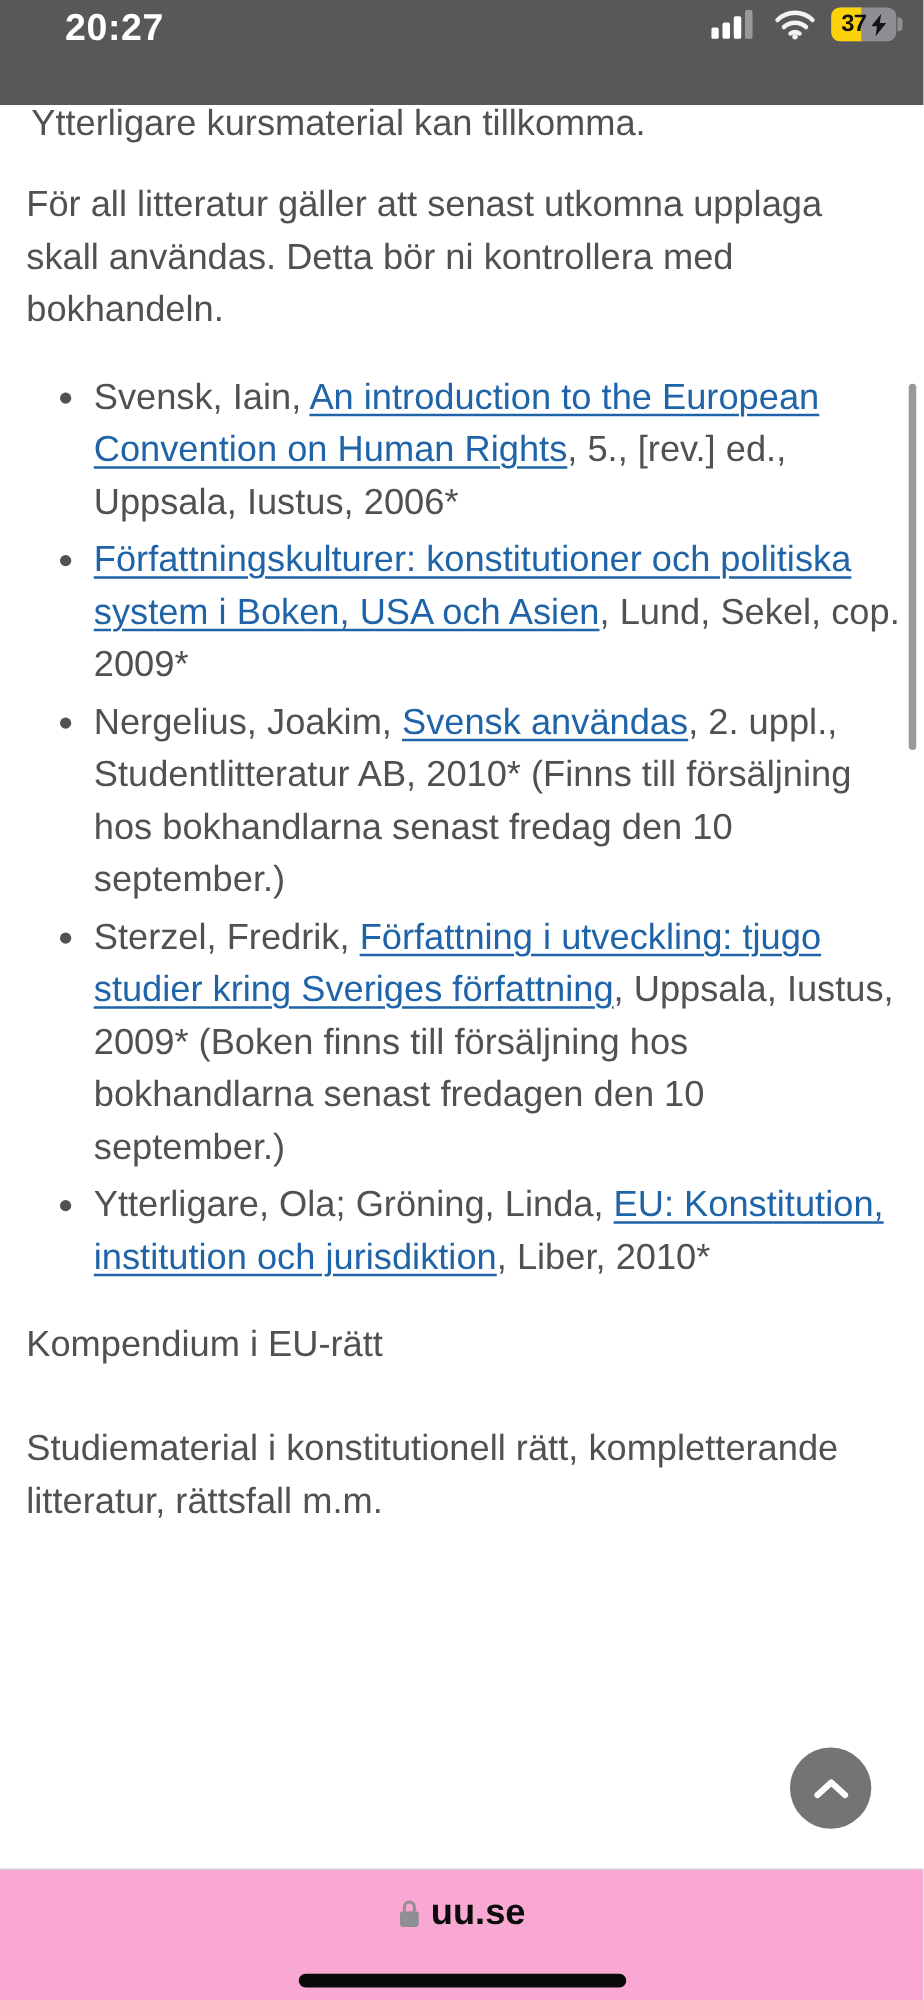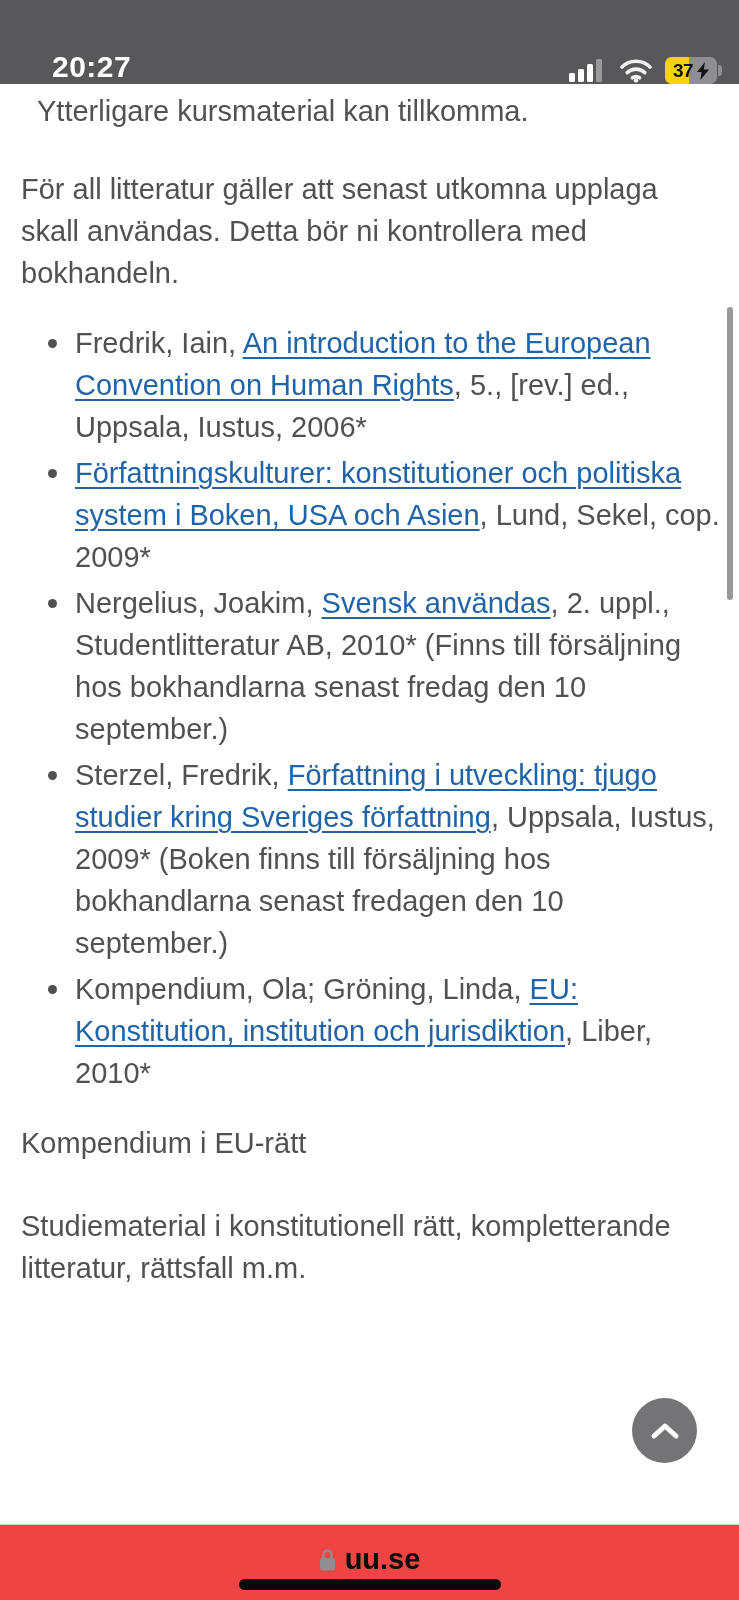"20:27" .statusbar { align-items: flex-end -> flex-start }
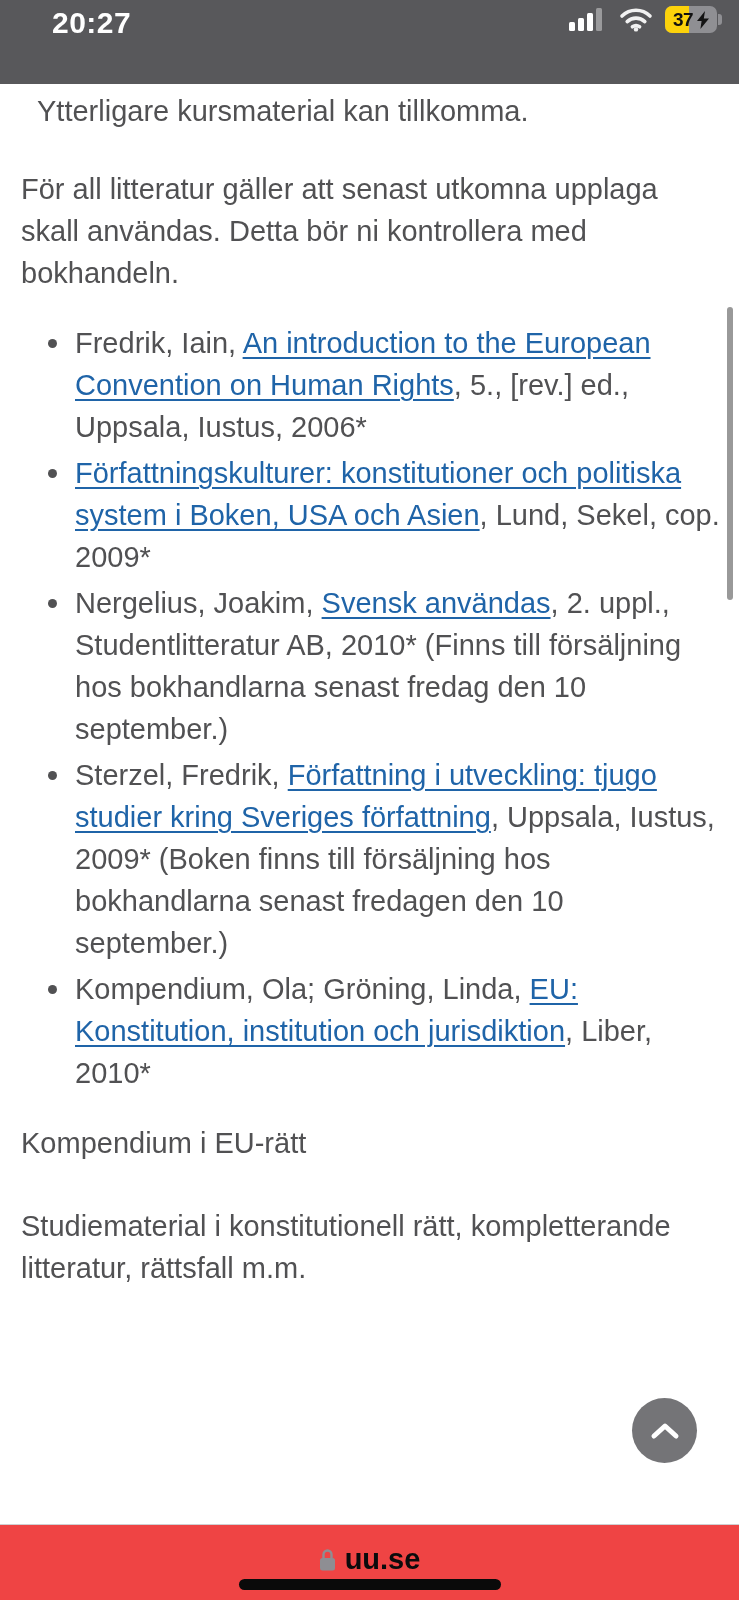"Ytterligare kursmaterial kan tillkomma." .content p.clipped { margin: 16px -> 4px }
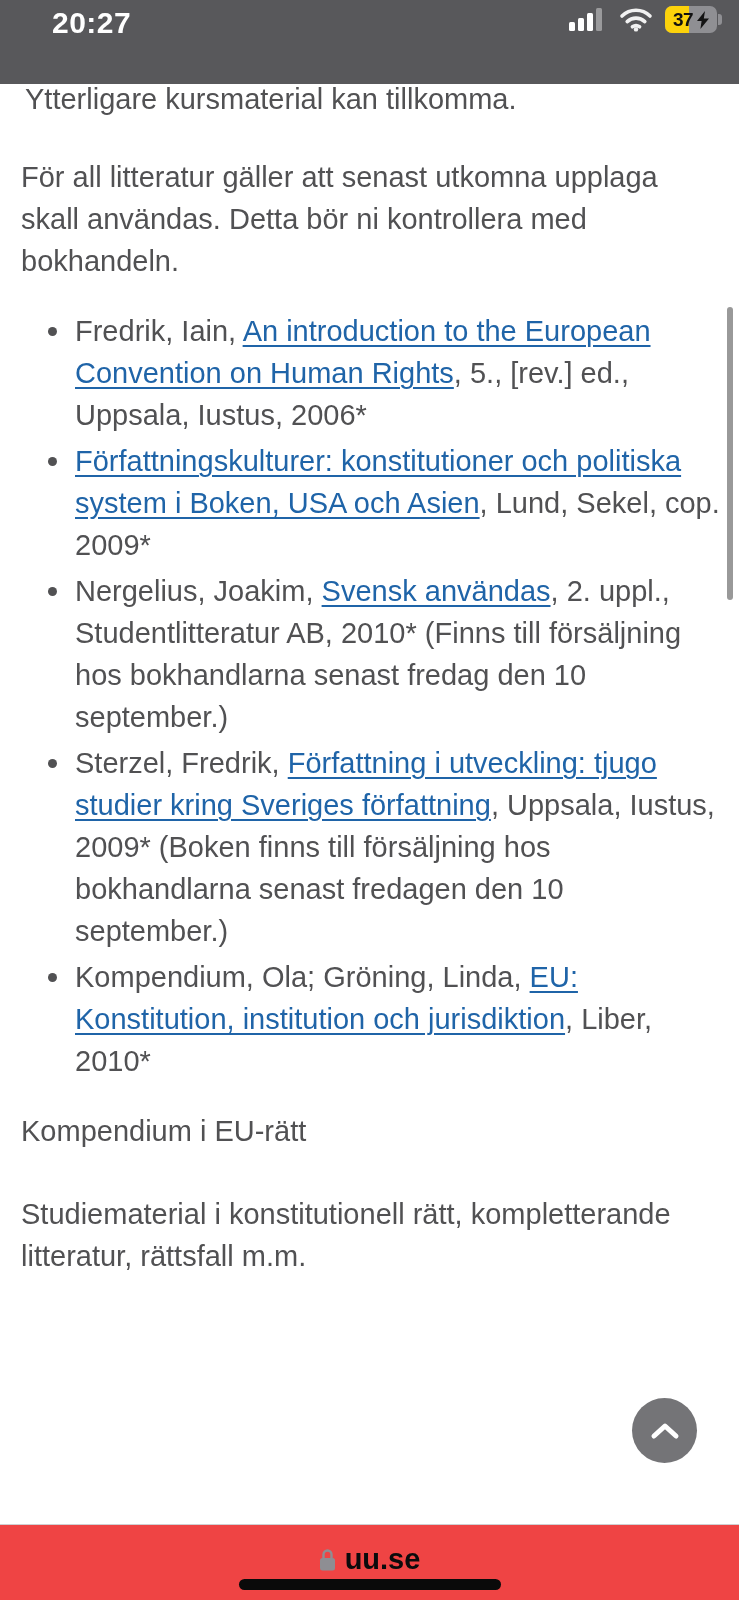"För all litteratur gäller att" .content p.intro { margin-top: 36px -> 23px }
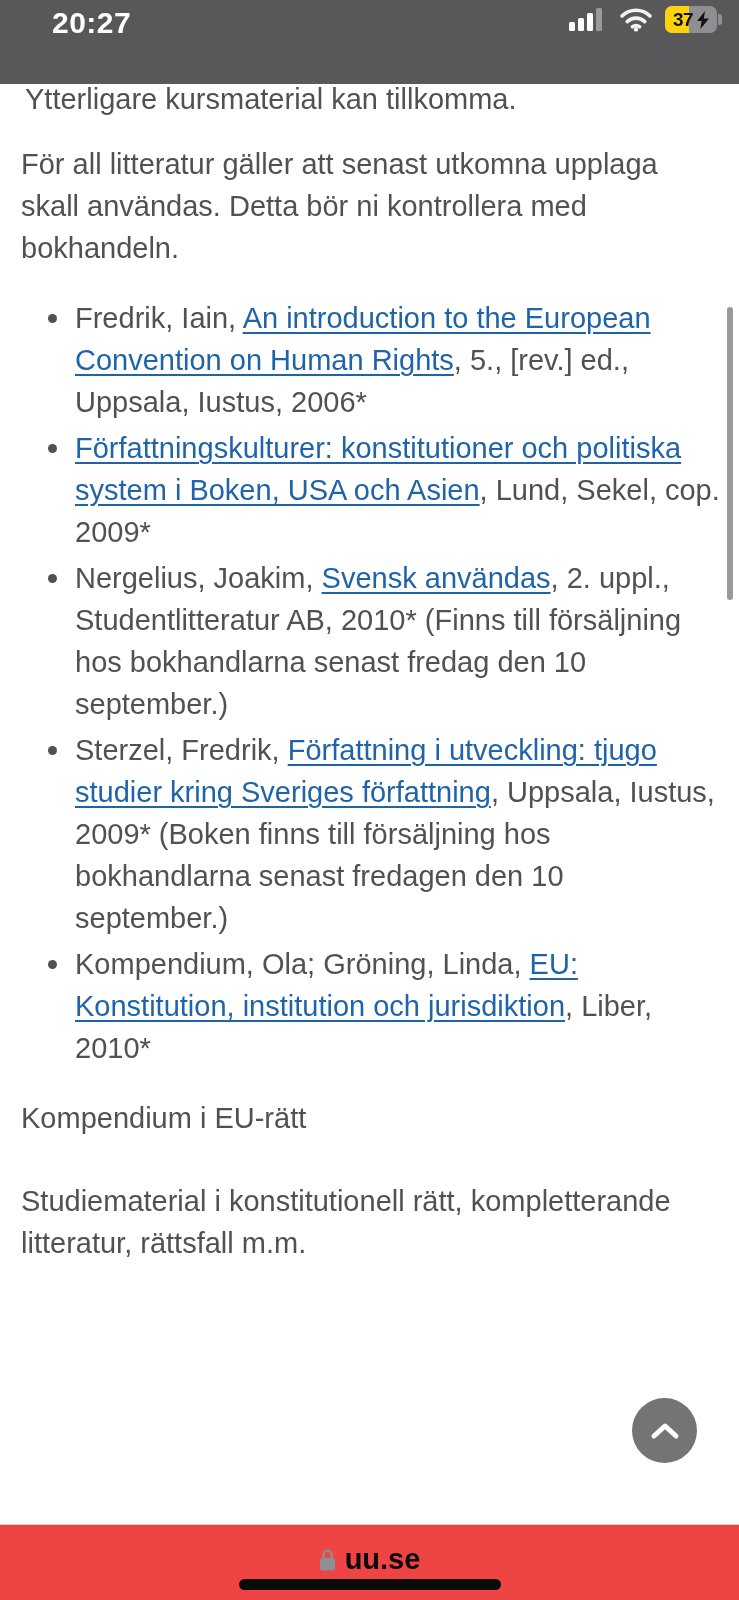"Fredrik, Iain," span { text: Fredrik -> Svensk }
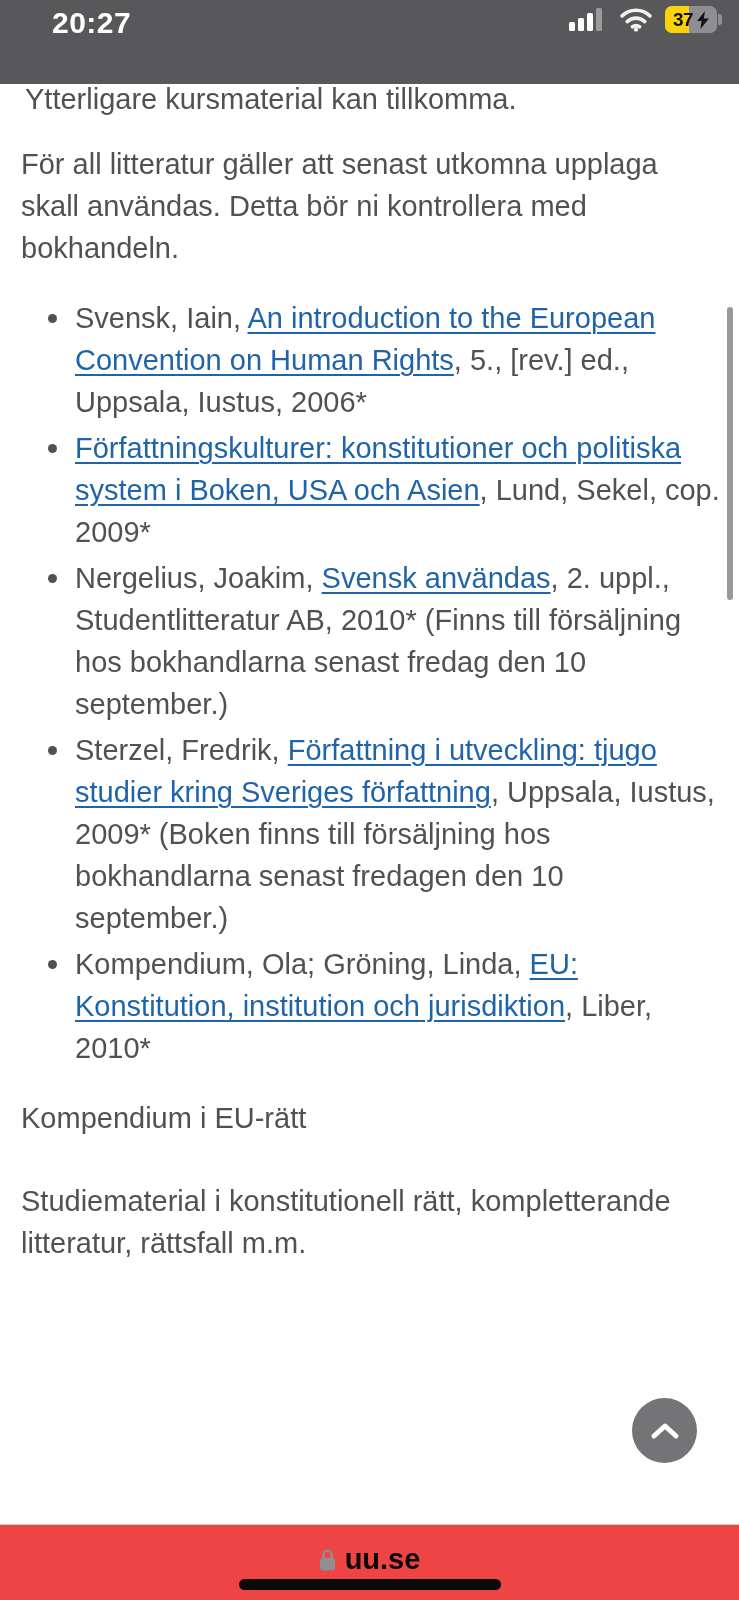"Kompendium, Ola; Gröning, Linda," span { text: Kompendium -> Ytterligare }
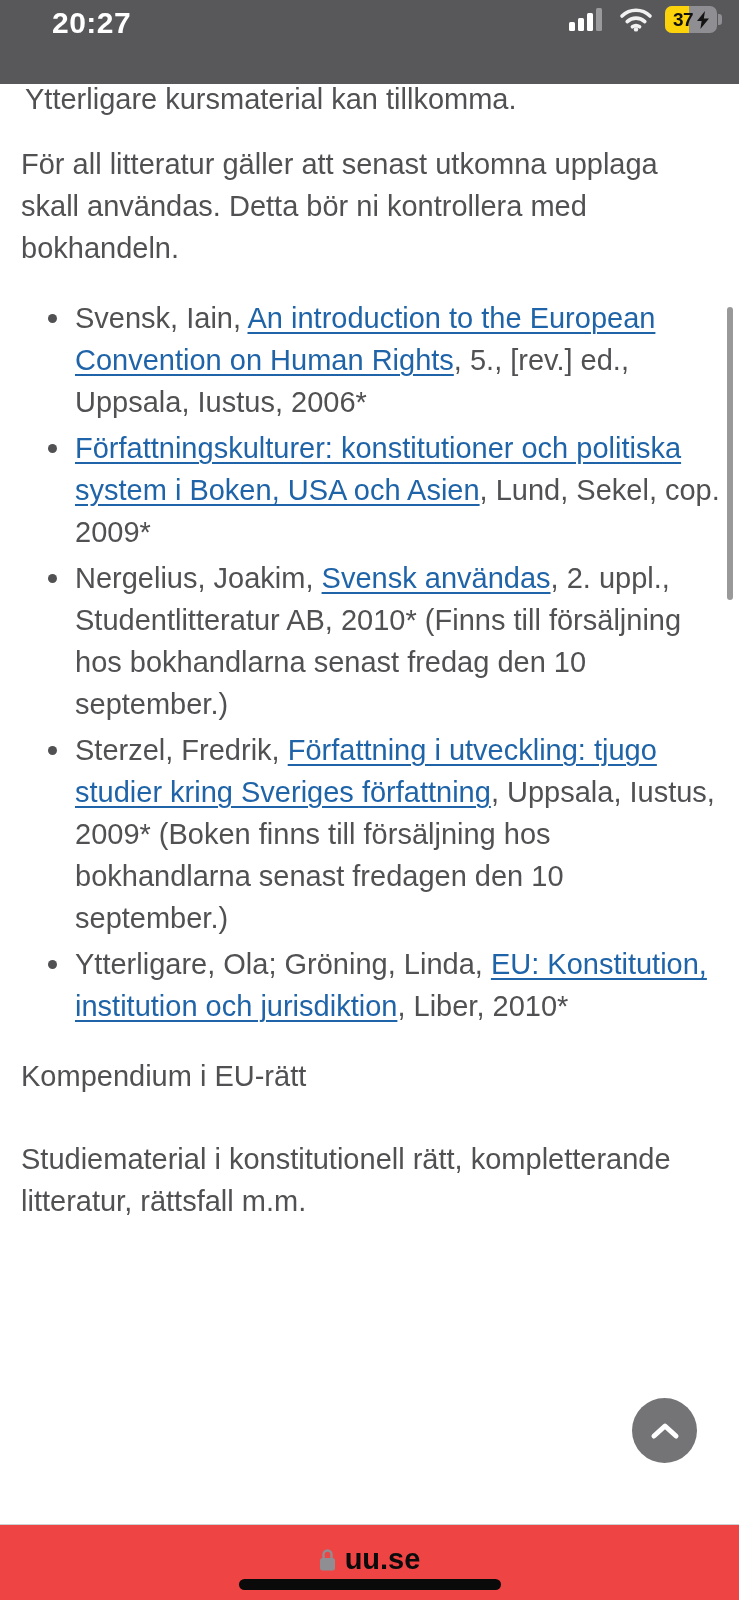"uu.se" .footer { background: #ef4444 -> #f9a8d4; height: 76px -> 105px }
